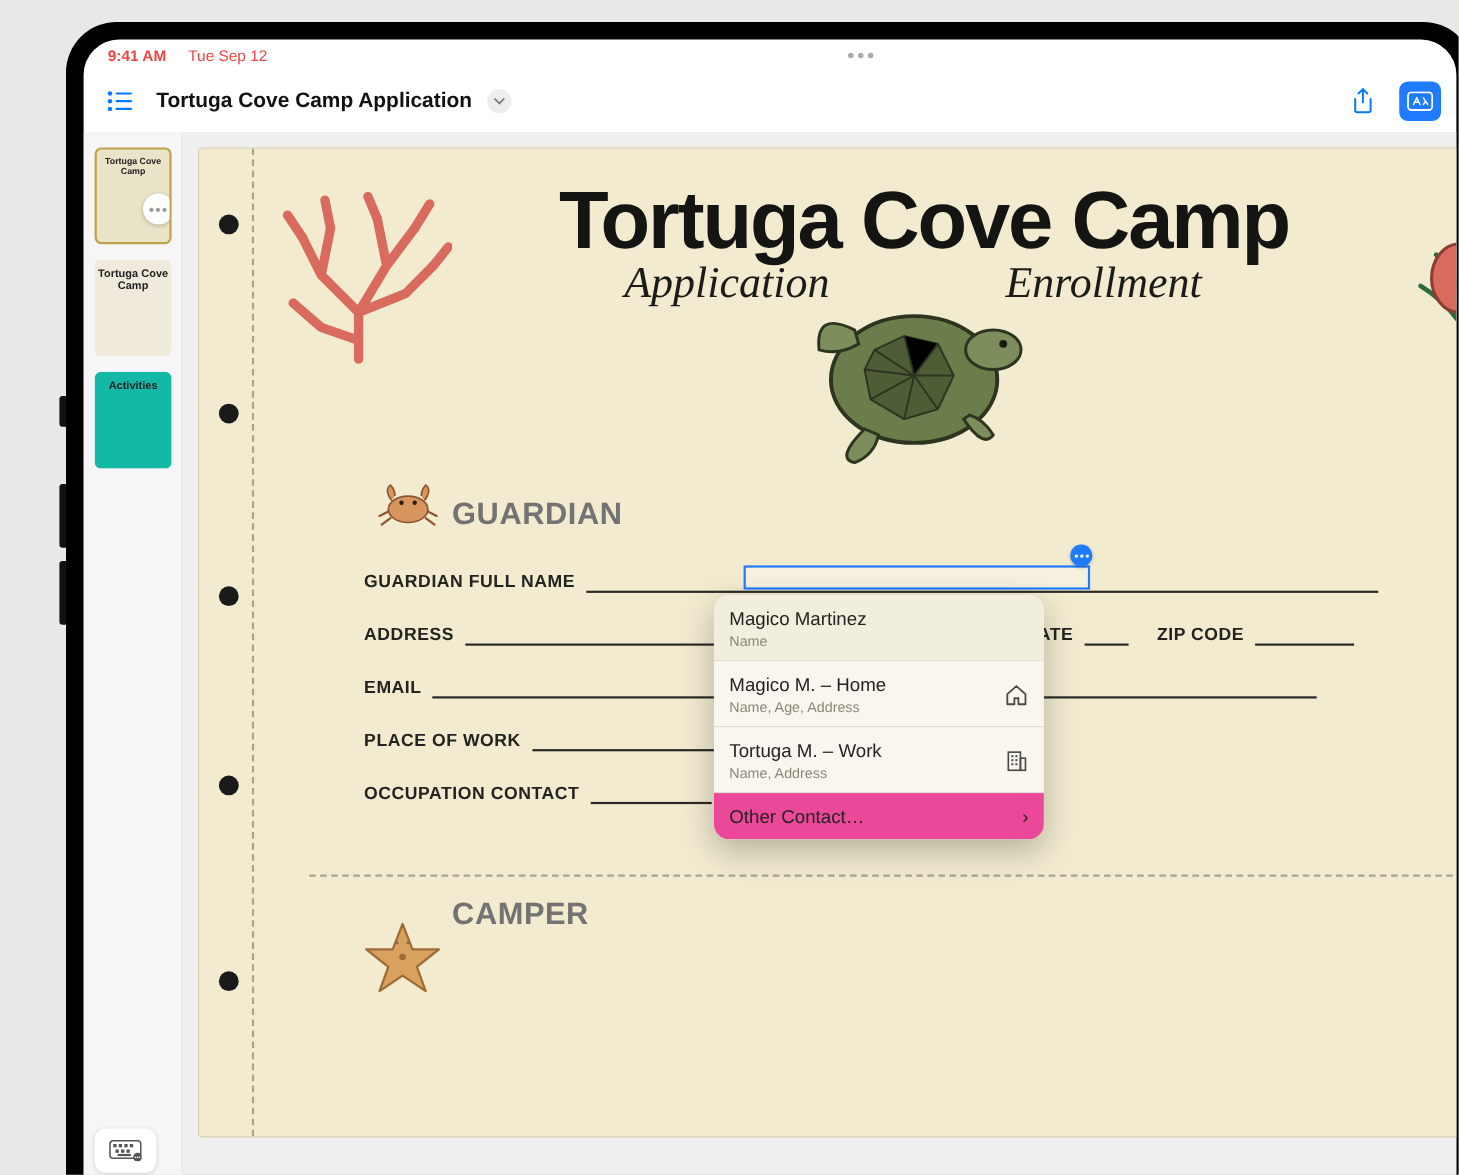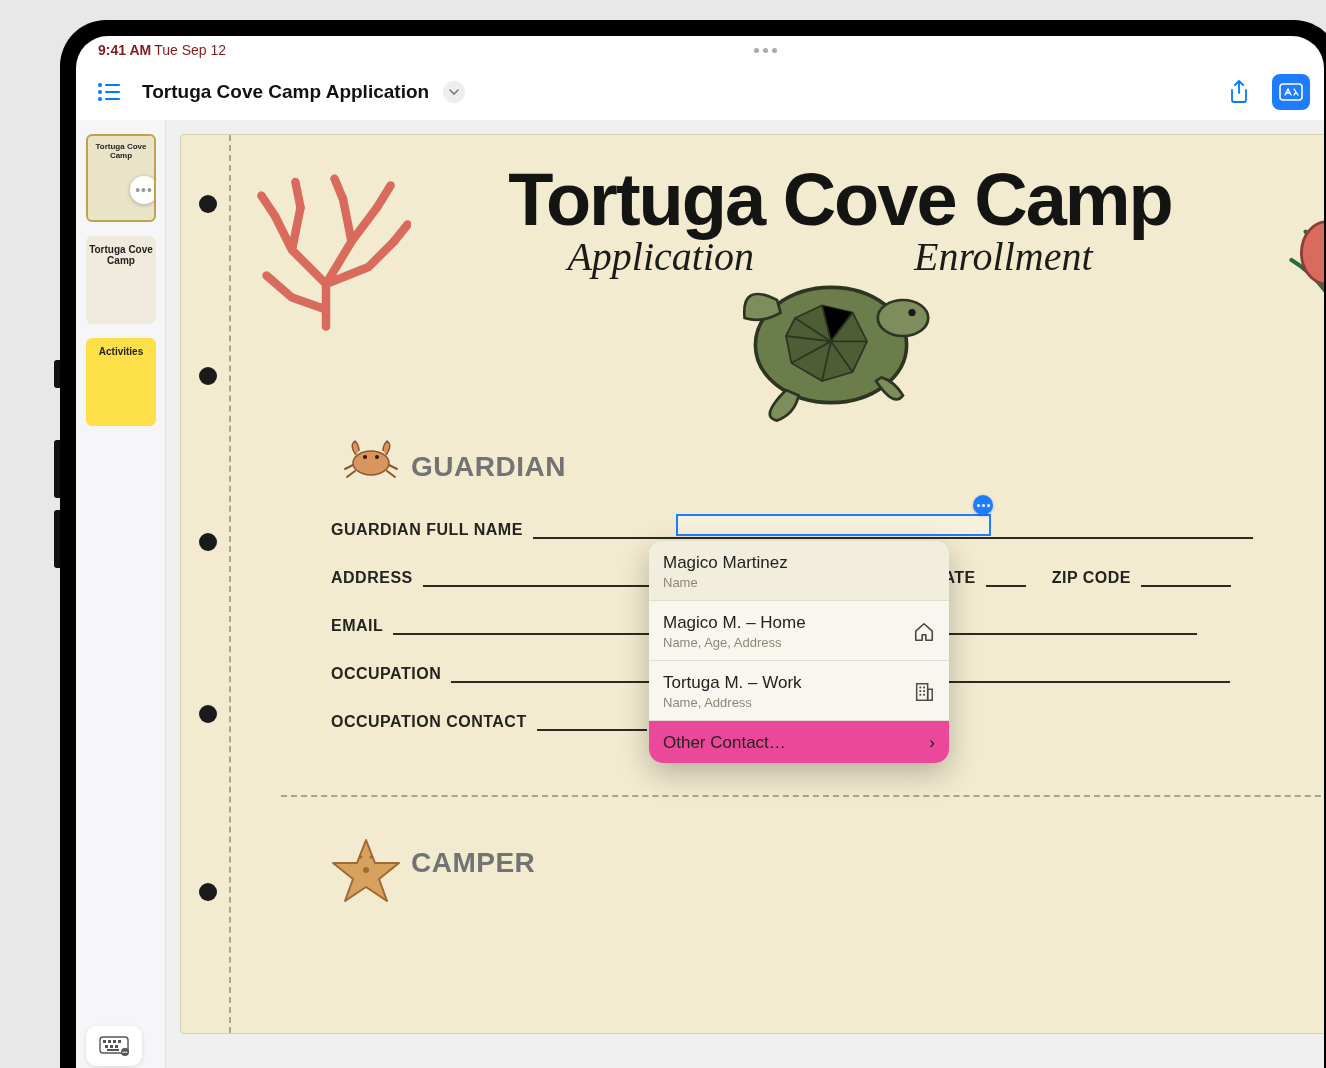"9:41 AM" .statusbar { color: #7f1d1d -> #ef4444; gap: 3px -> 20px }
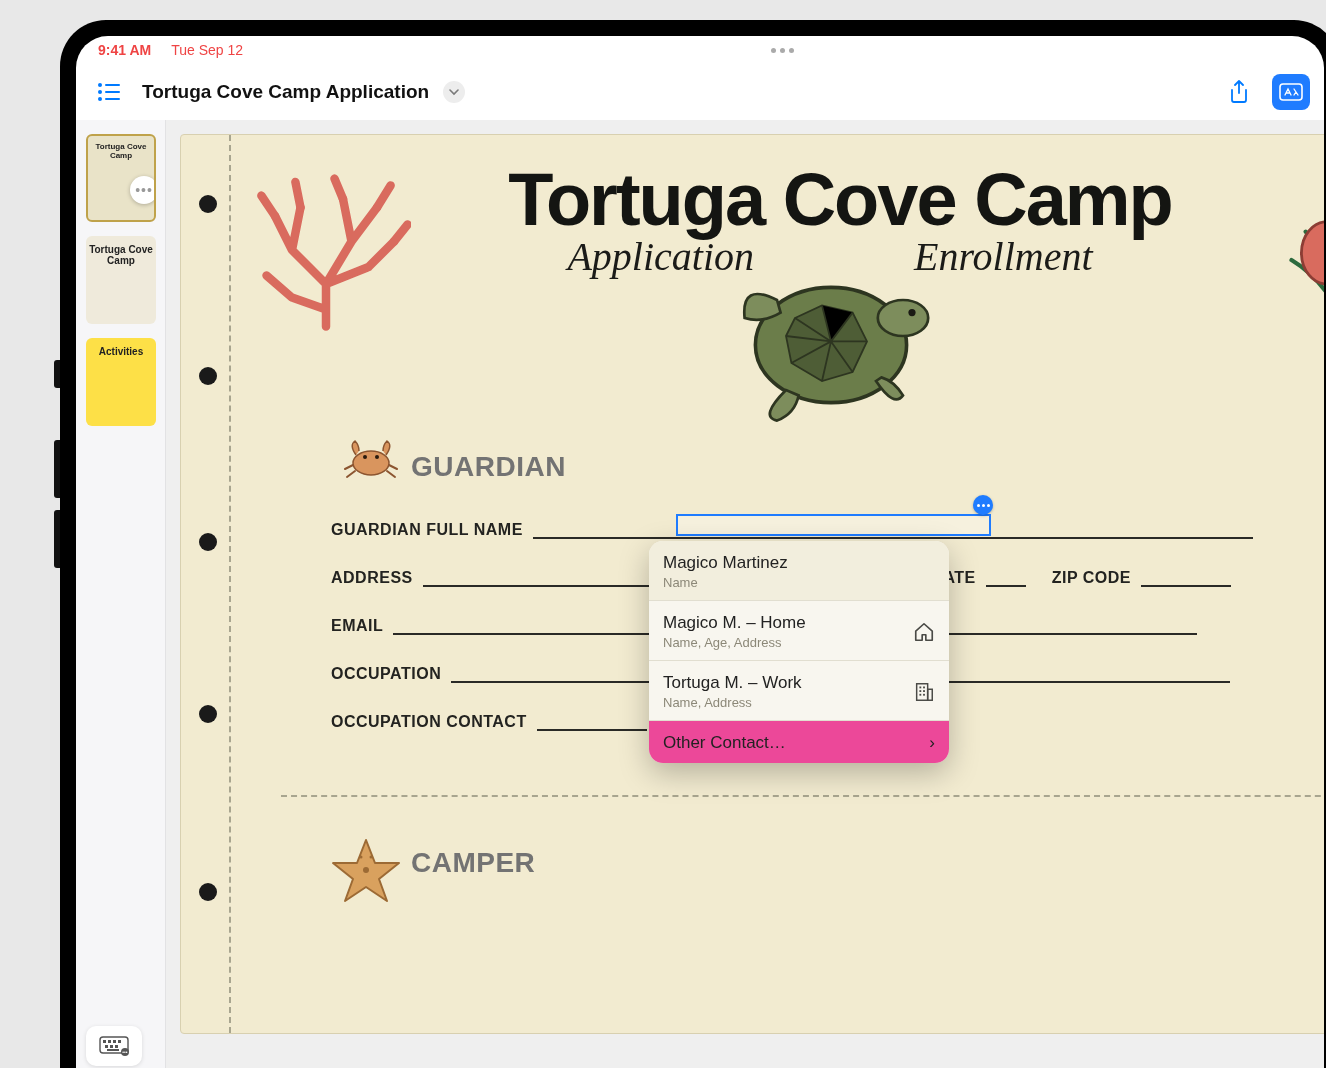"Activities" .thumb.t3 { background: #fde047 -> #14b8a6 }
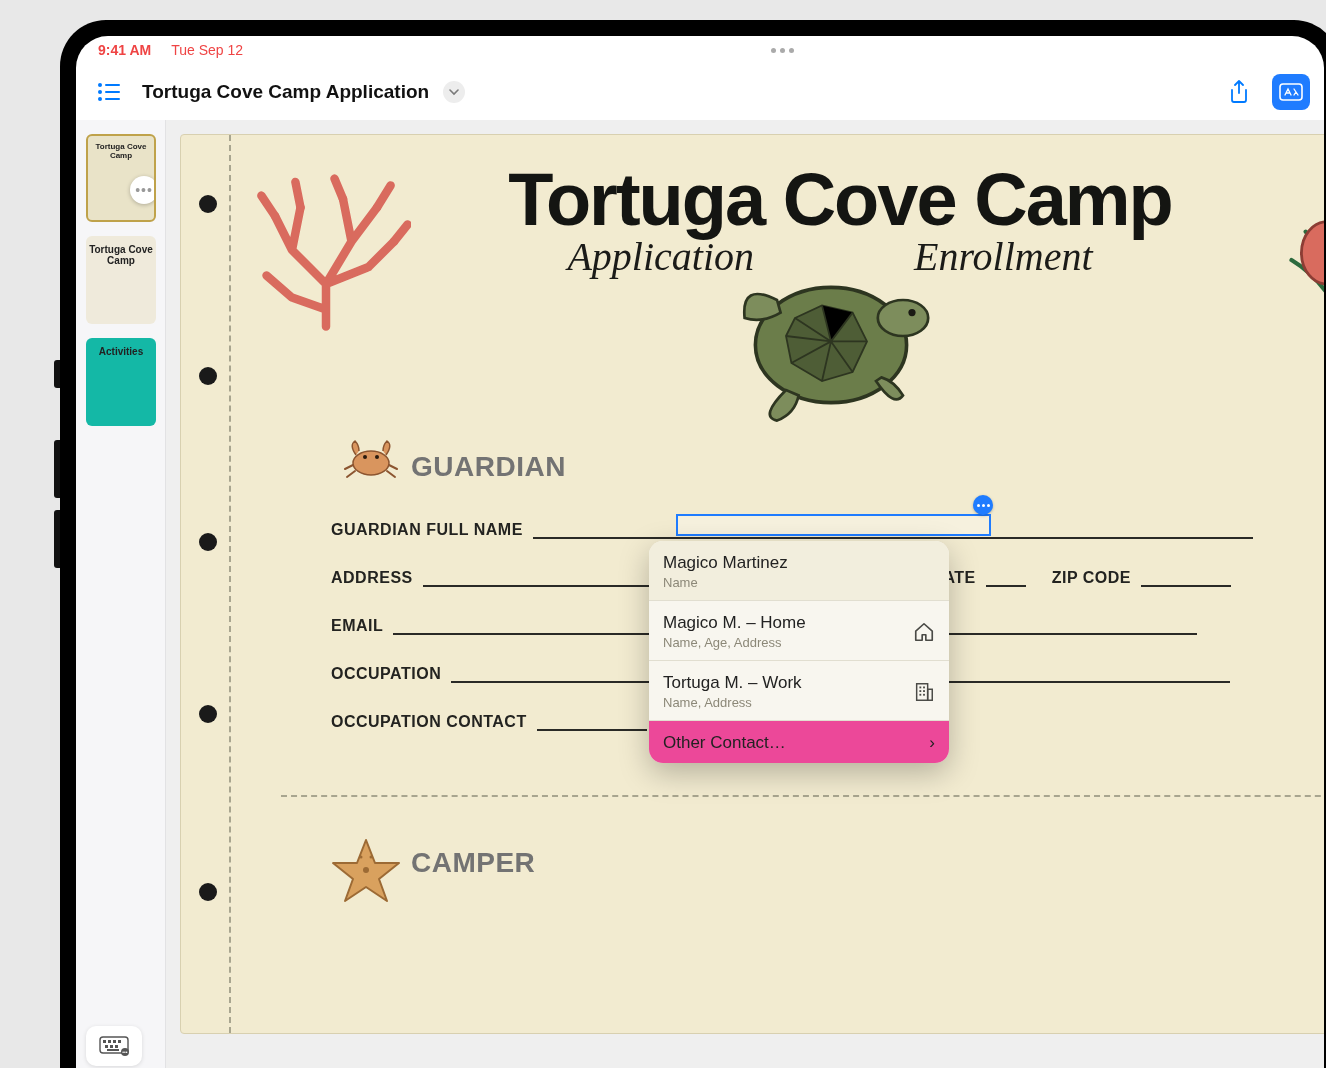"OCCUPATION" div.field { html: <div> <span>OCCUPATION</span> <div></div> </div> -> none }
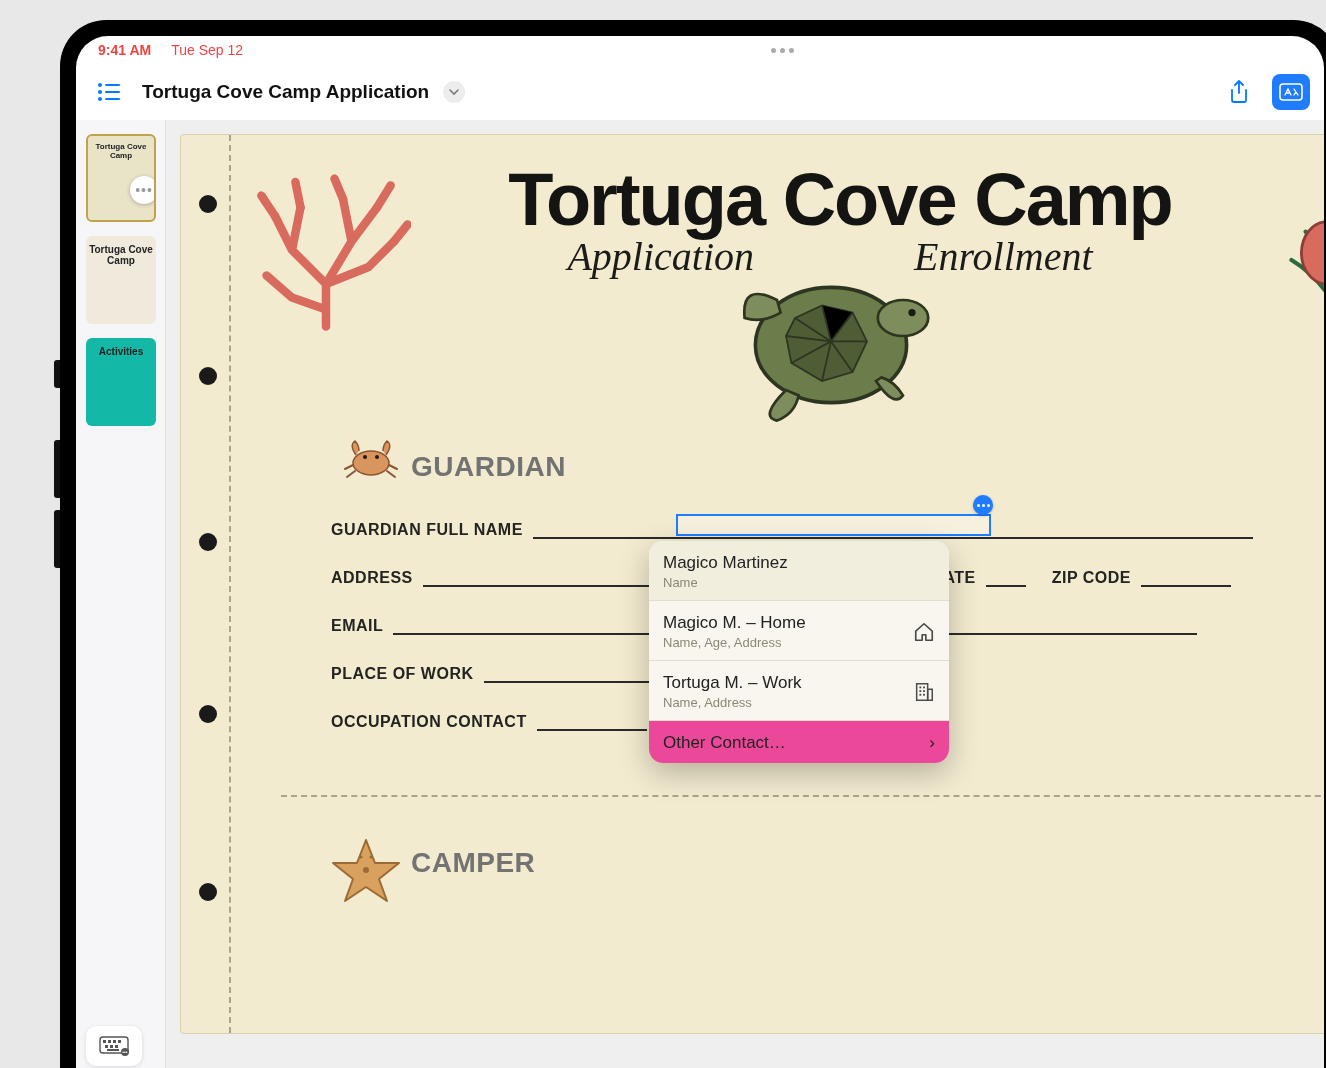"CAMPER" .sh-camper { top: 712px -> 680px }
